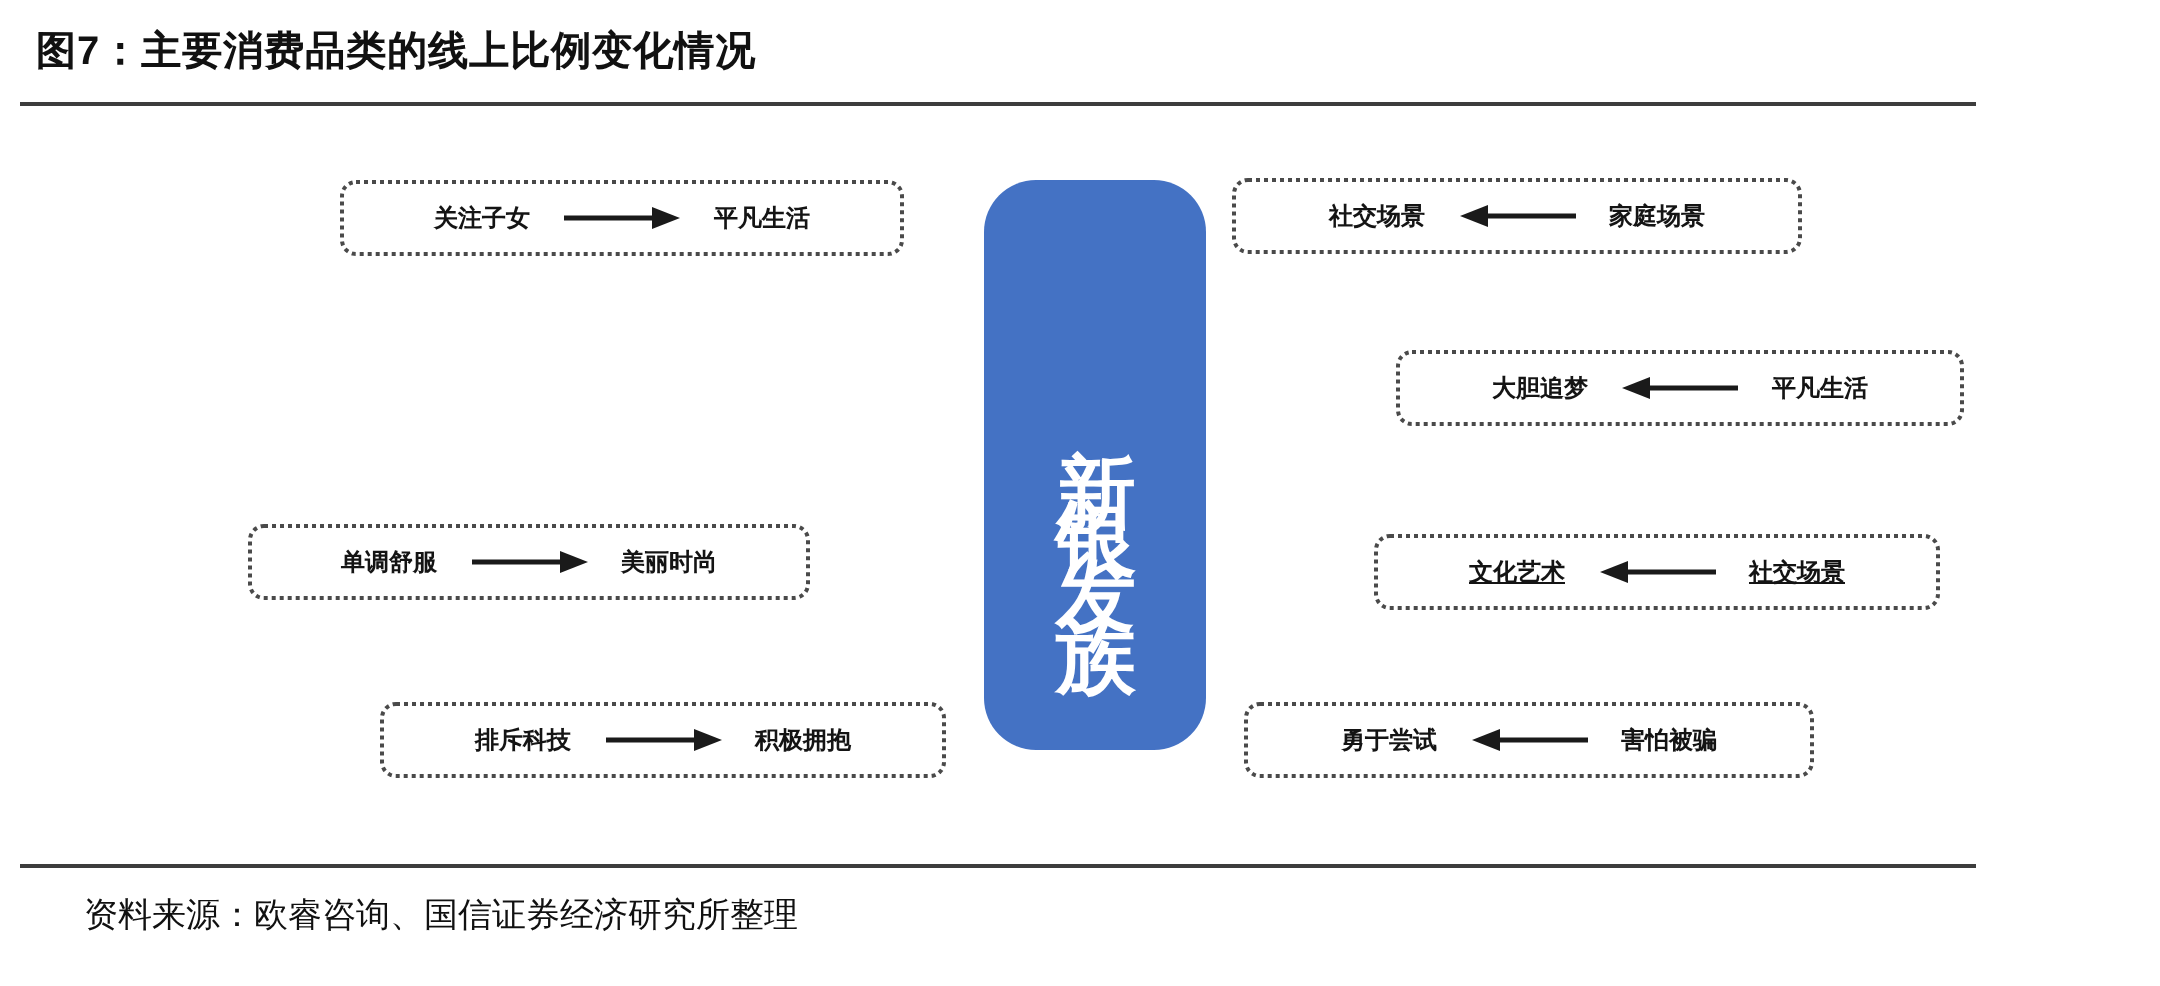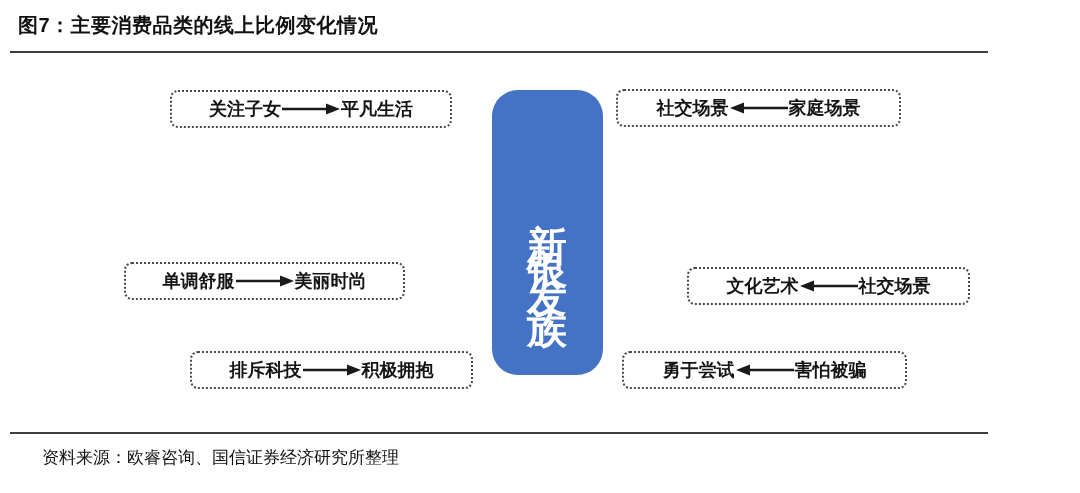"关注子女" .tbox { font-size: 18px -> 12px; gap: 1px -> 17px }
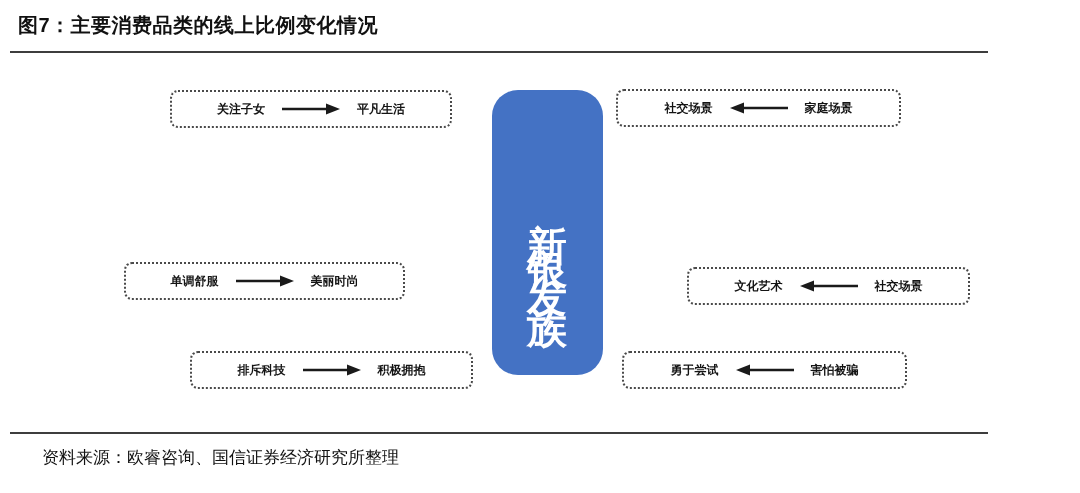"大胆追梦" div.tbox { html: none -> <div> <span>大胆追梦</span> <svg> <line></line> <polygon></polygon> </svg> <span>平凡生活</span> </div> }
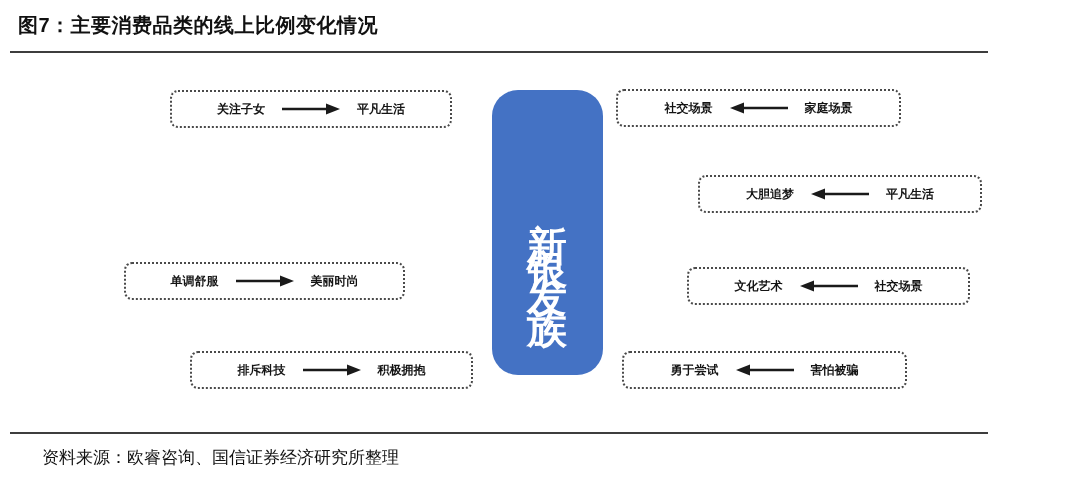"文化艺术" .pos-r3 { text-decoration: none -> underline }
